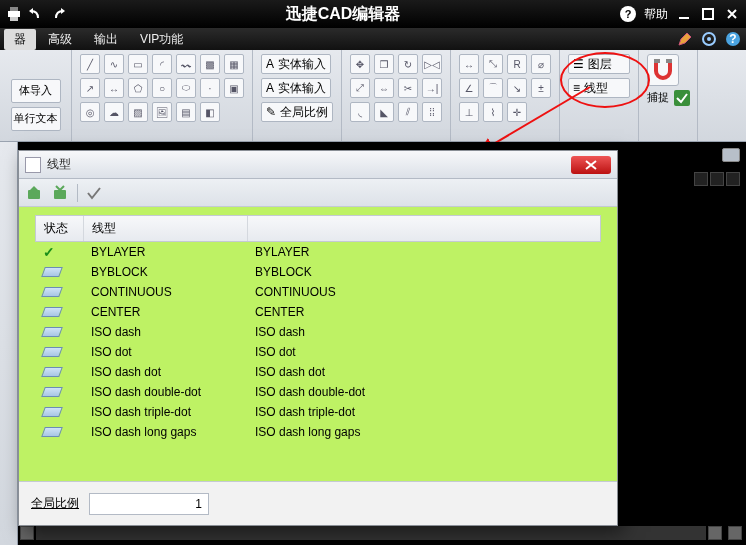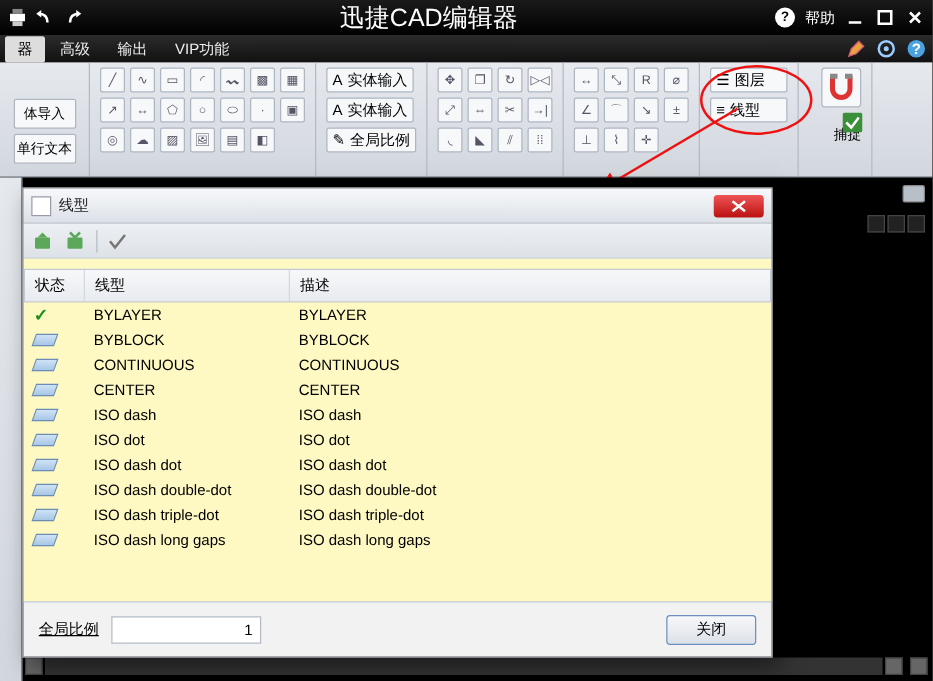"迅捷CAD编辑器" .titlebar .title { font-size: 20px -> 16px; font-weight: 400 -> 700 }
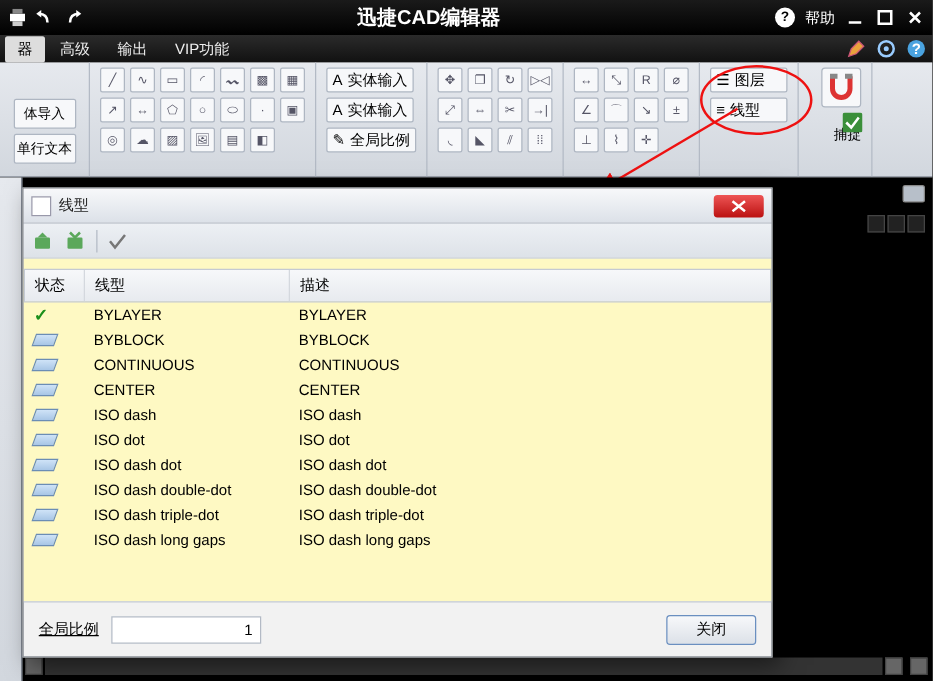"捕捉" .bigbtn { align-items: flex-end -> flex-start; gap: 14px -> 4px }
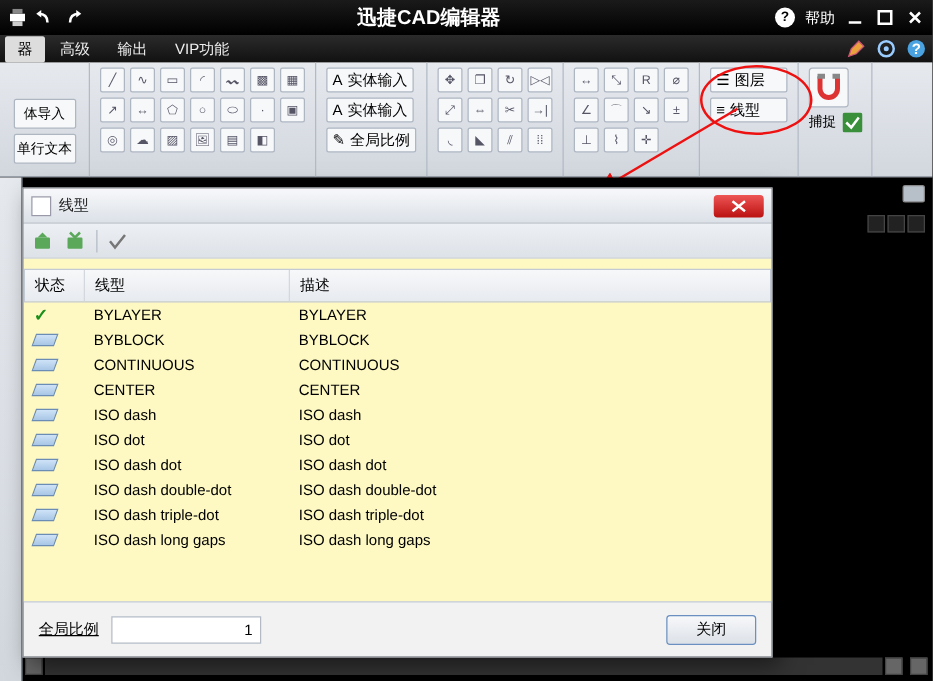"状态" .dlg .body { background: #fef9c3 -> #bef264; padding: 8px 0 -> 8px 16px }
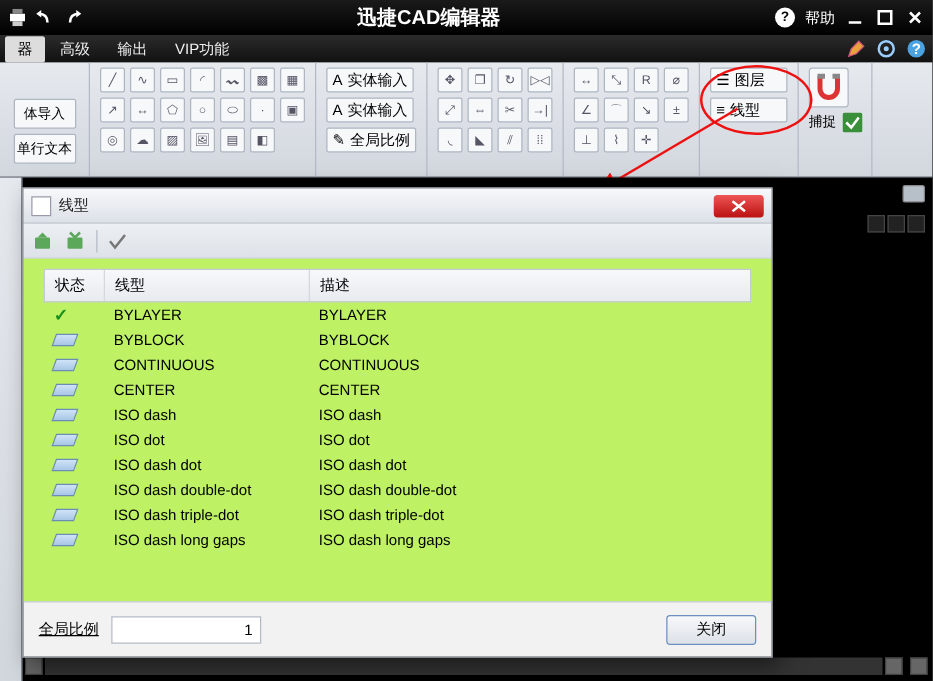"描述" div.h { html: <div>描述</div> -> none }
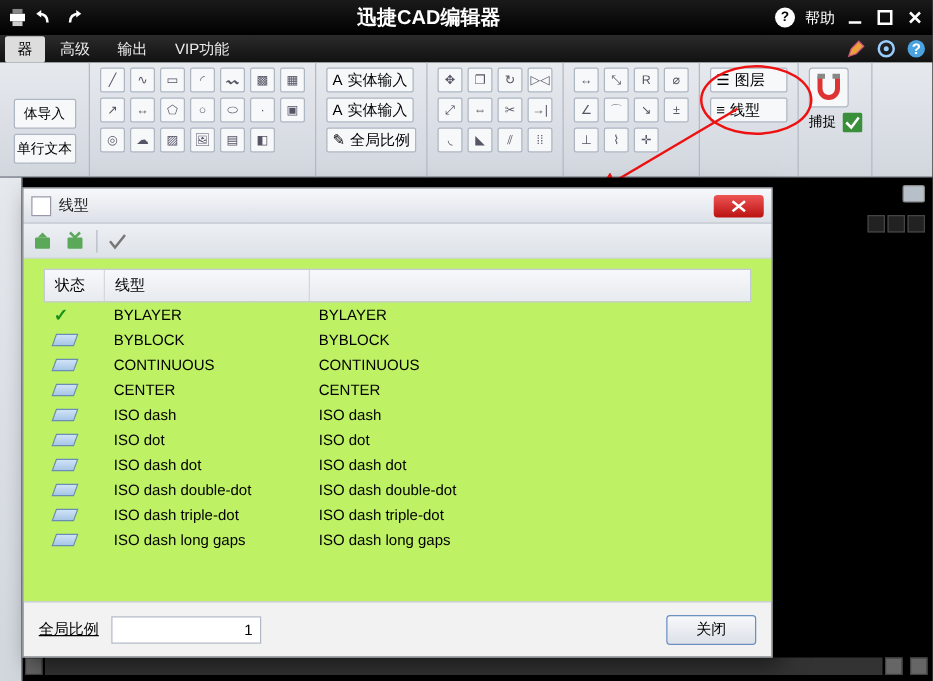"关闭" button { html: <button>关闭</button> -> none }
